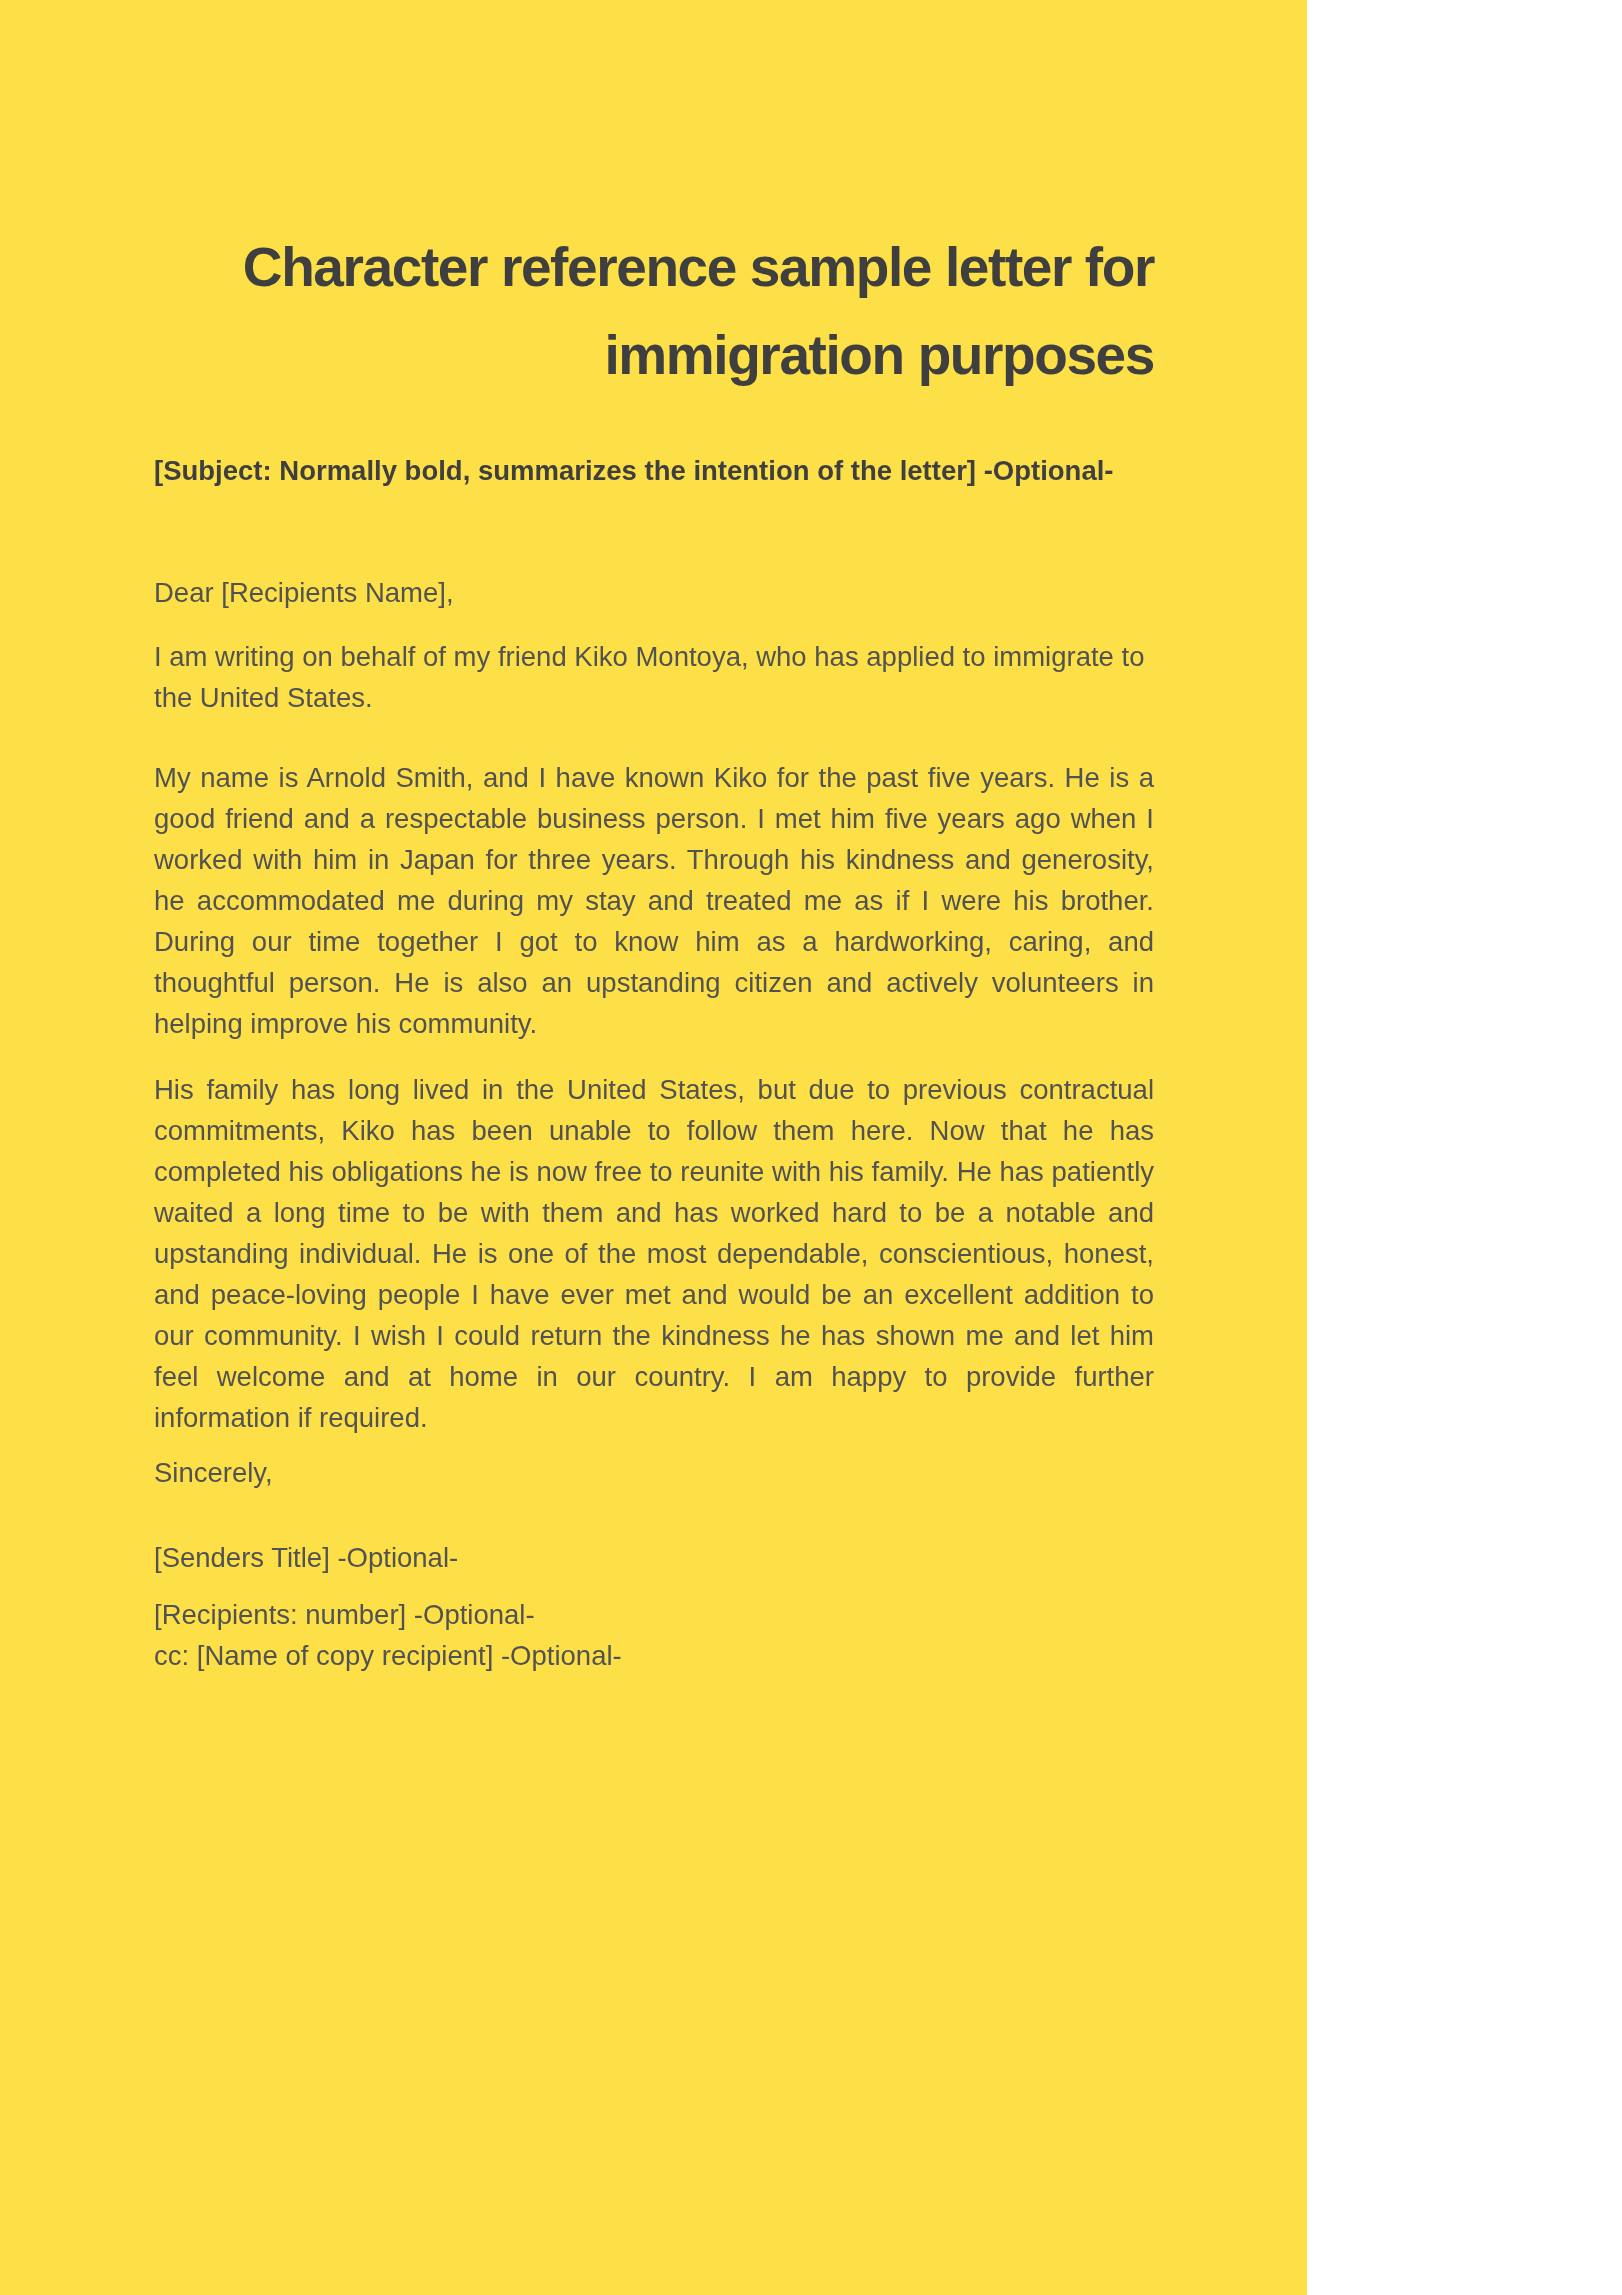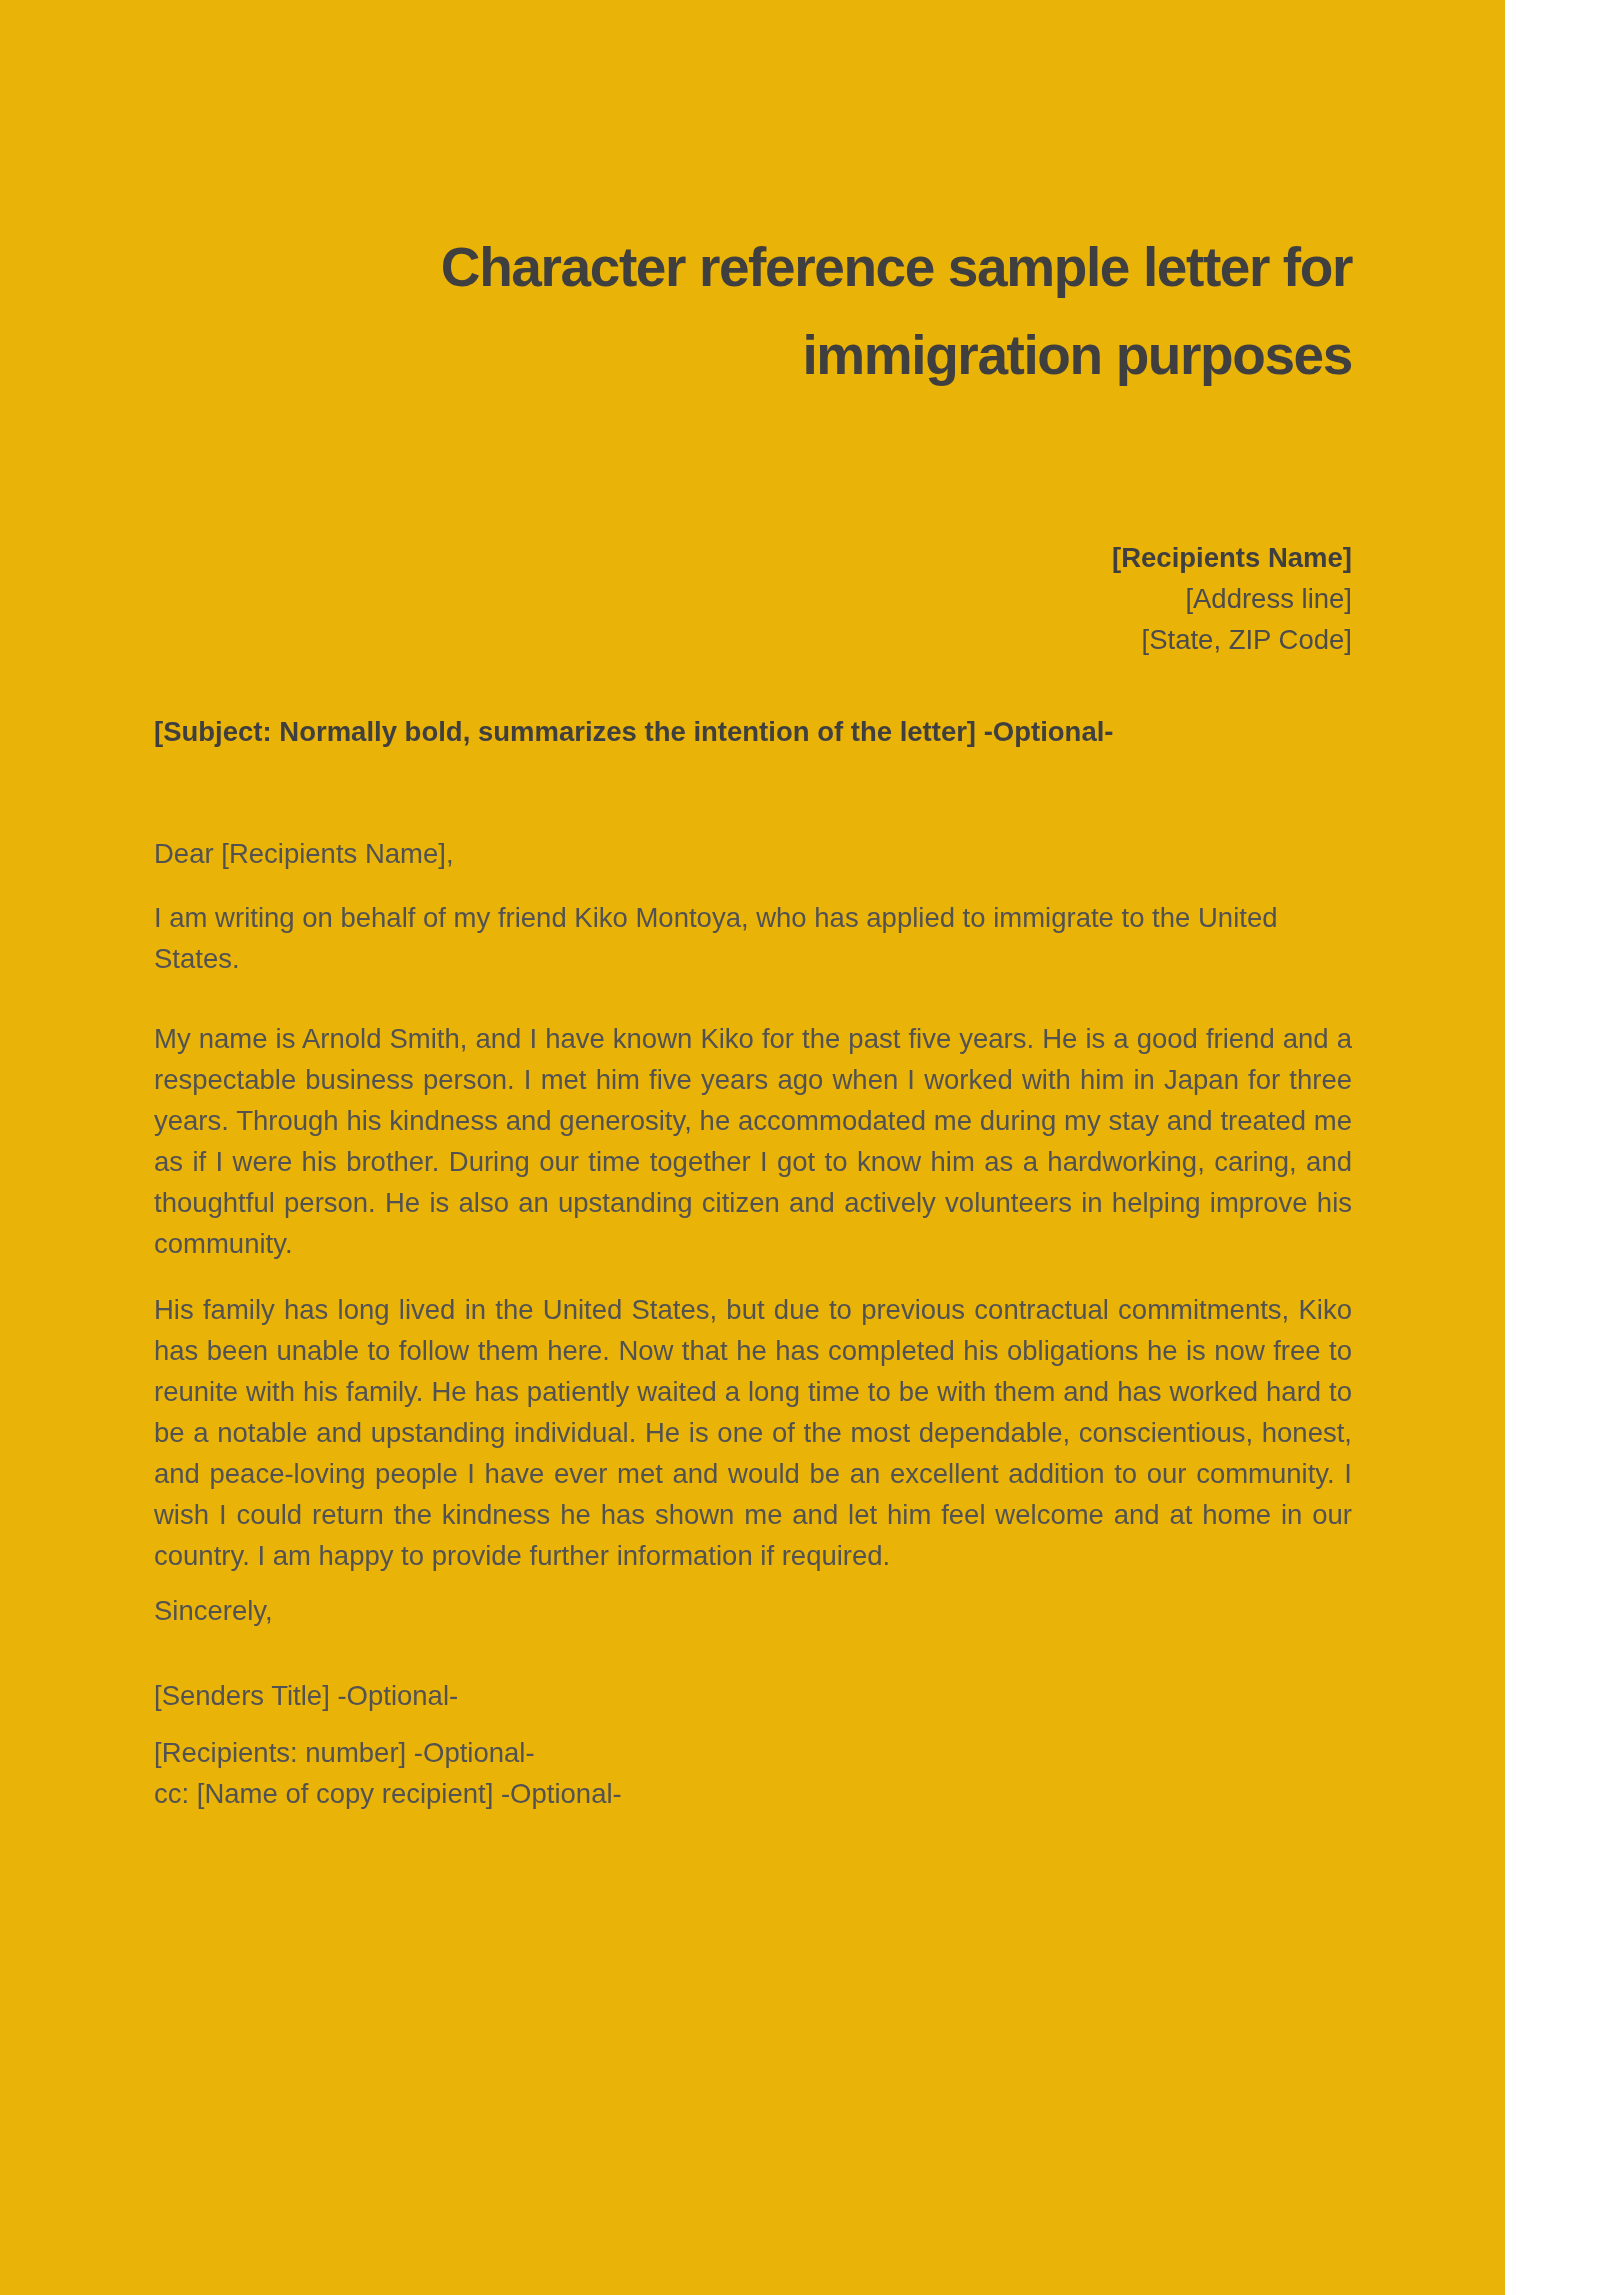"Character reference sample letter for" .page { background: #eab308 -> #fde047; width: 1505px -> 1307px }
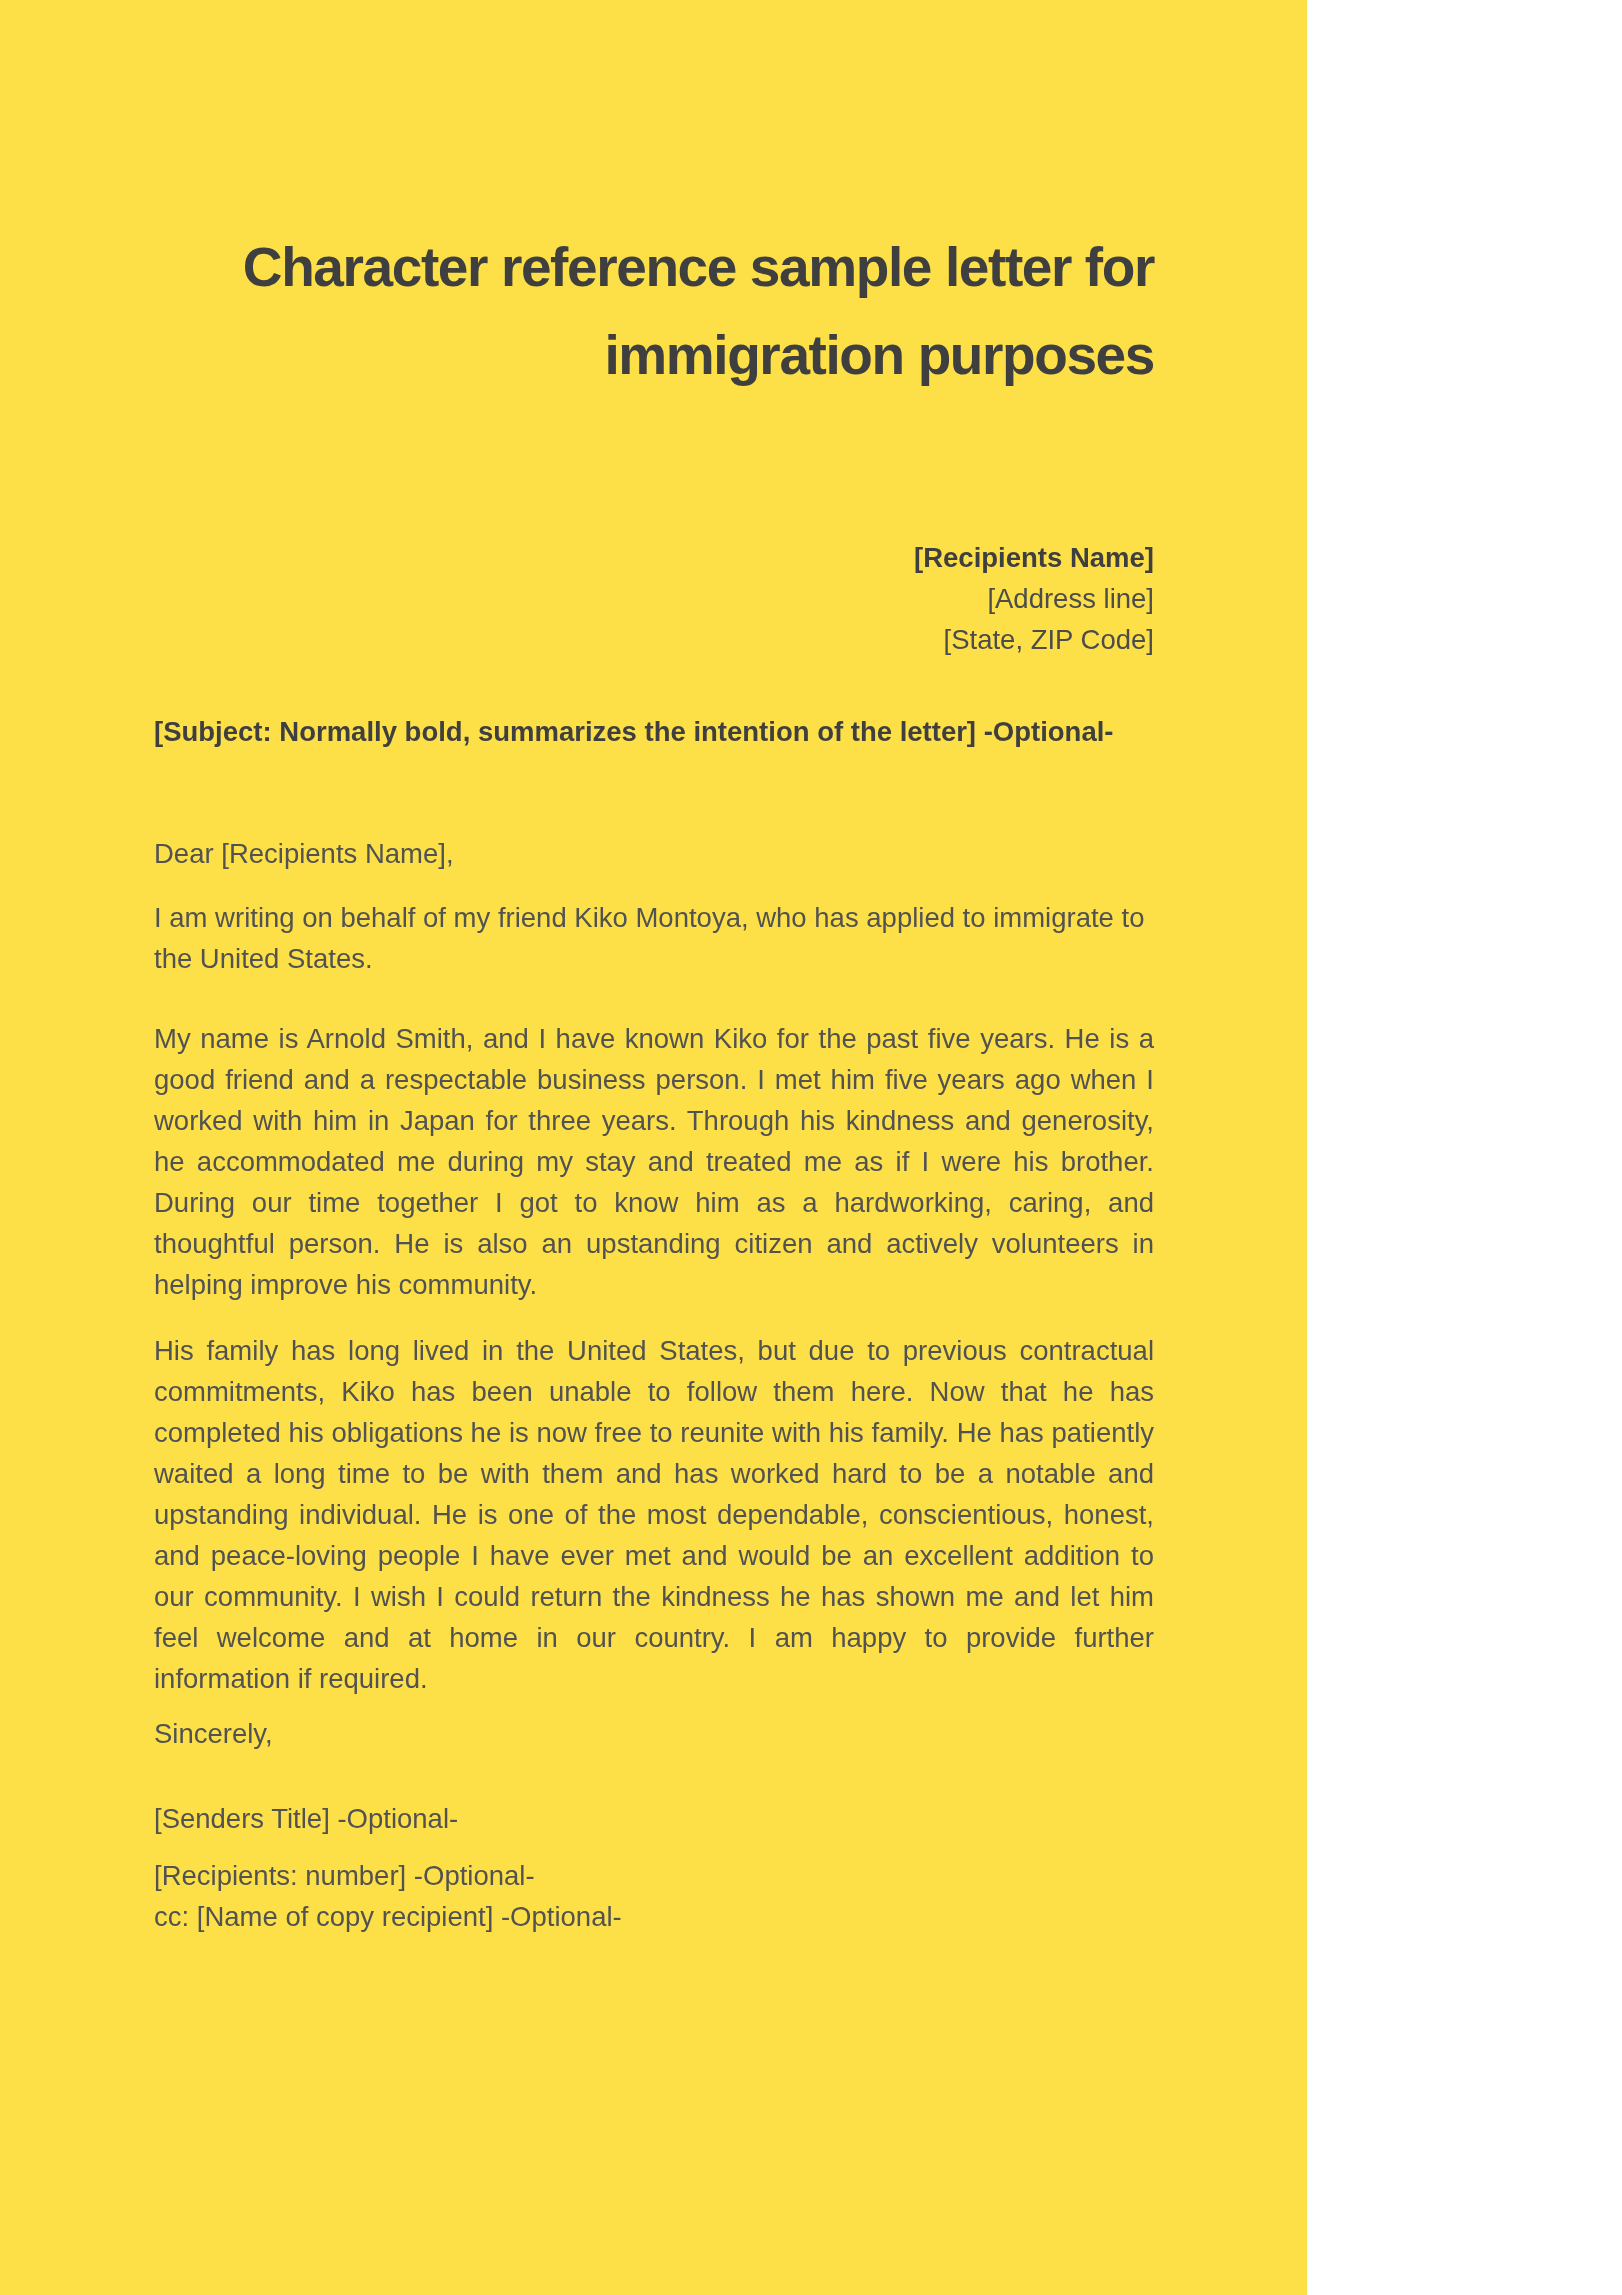"[Recipients Name]" div.recipient-block { html: <div> <div>[Recipients Name]</div> <div>[Address line]</div> <div>[State, ZIP Code]</div> </div> -> none }
